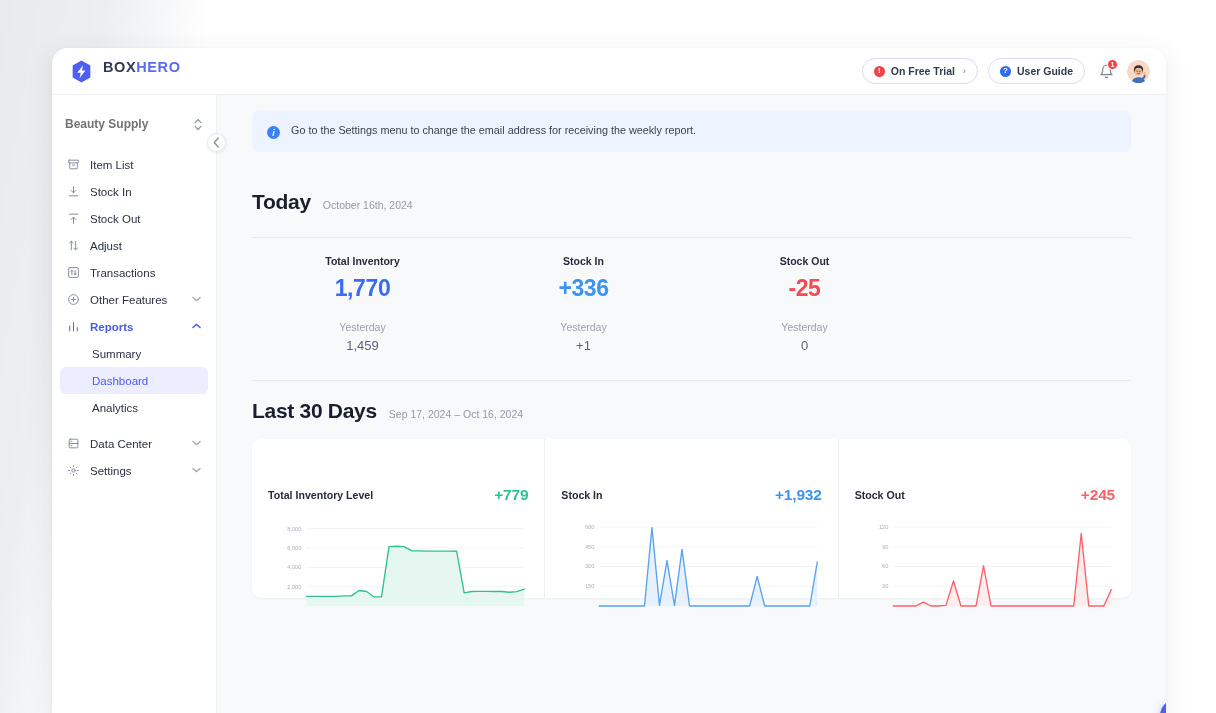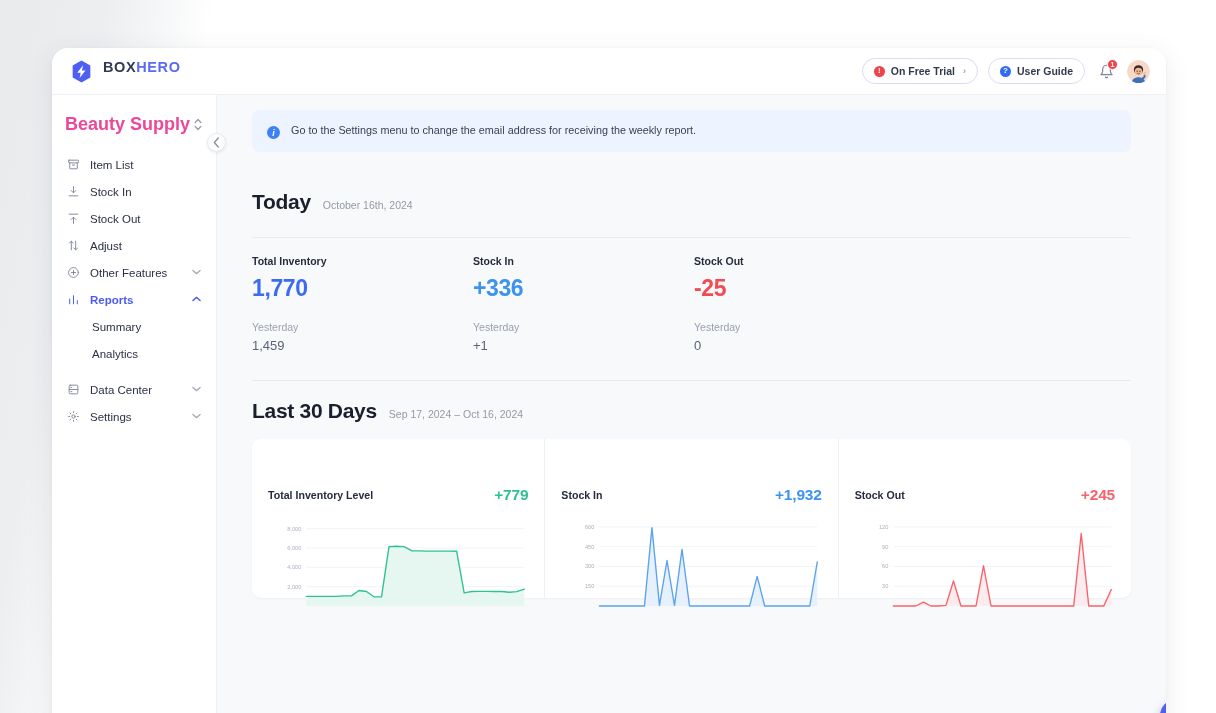"Beauty Supply" .workspace-name { color: #ec4899 -> #737373; font-size: 18px -> 12px }
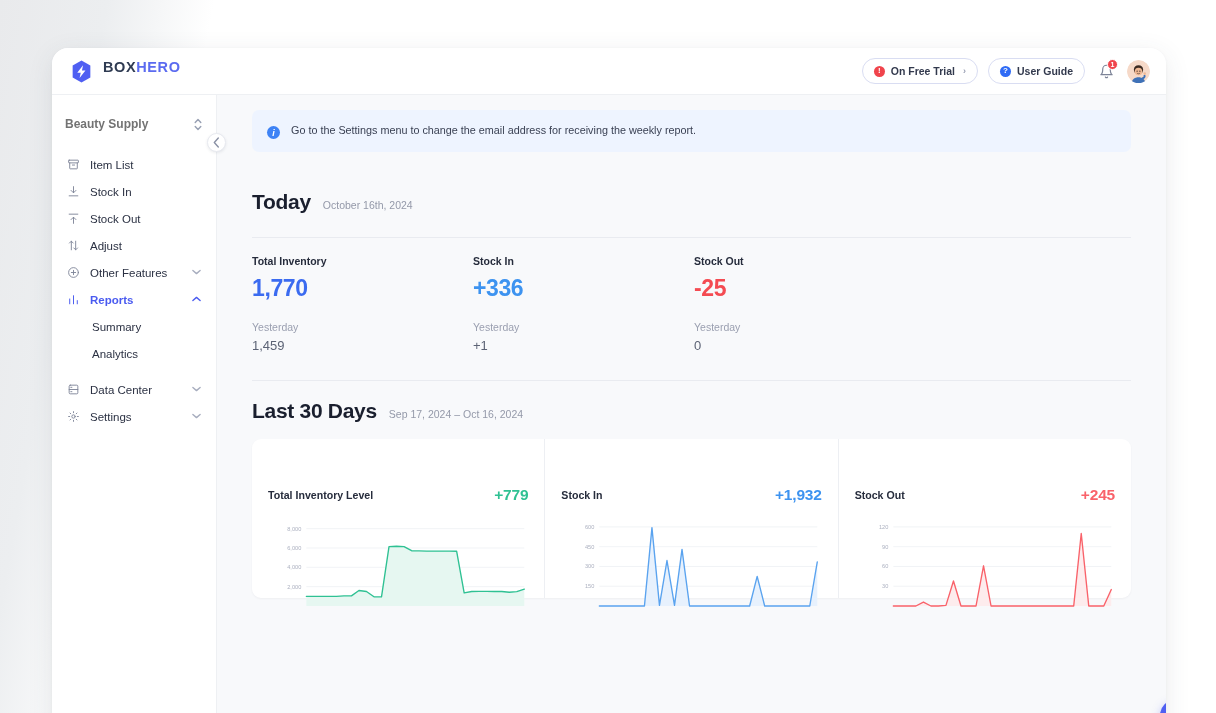"Total Inventory" .stat { text-align: none -> center }
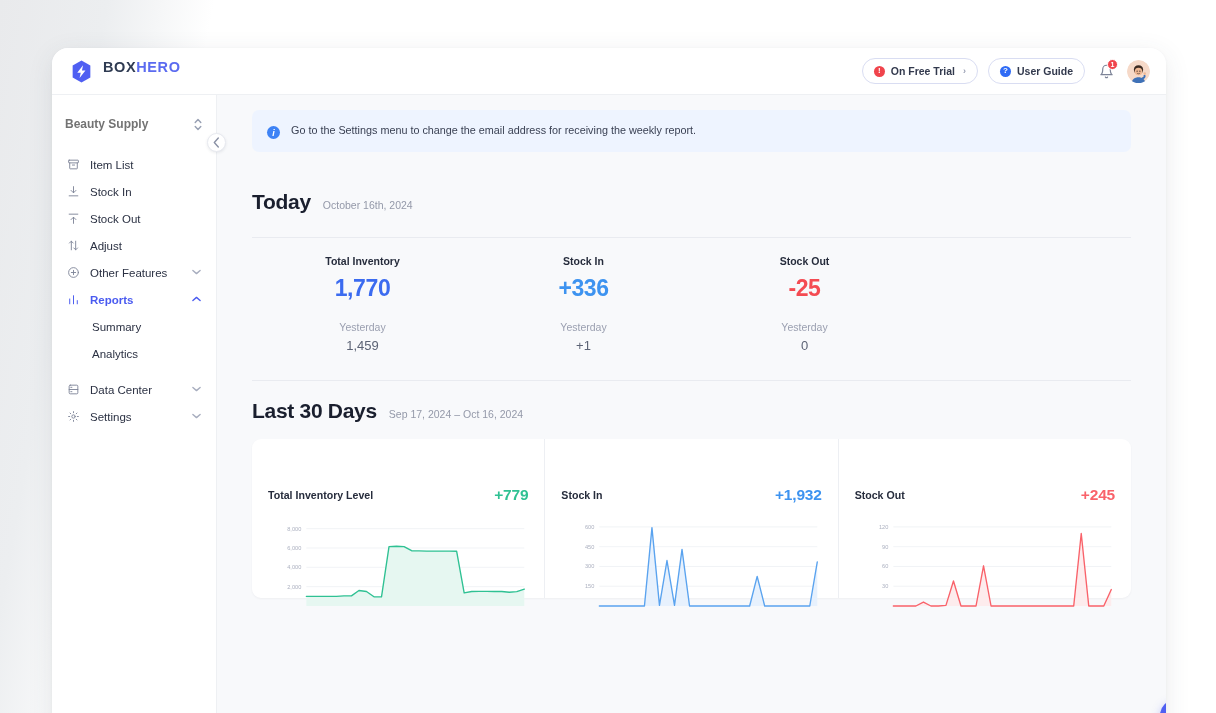"Transactions" div.nav-item { html: none -> <div> <span> <svg> <rect></rect> <path></path> <path></path> <path></path> <path></path> </svg> </span> <span>Transactions</span> </div> }
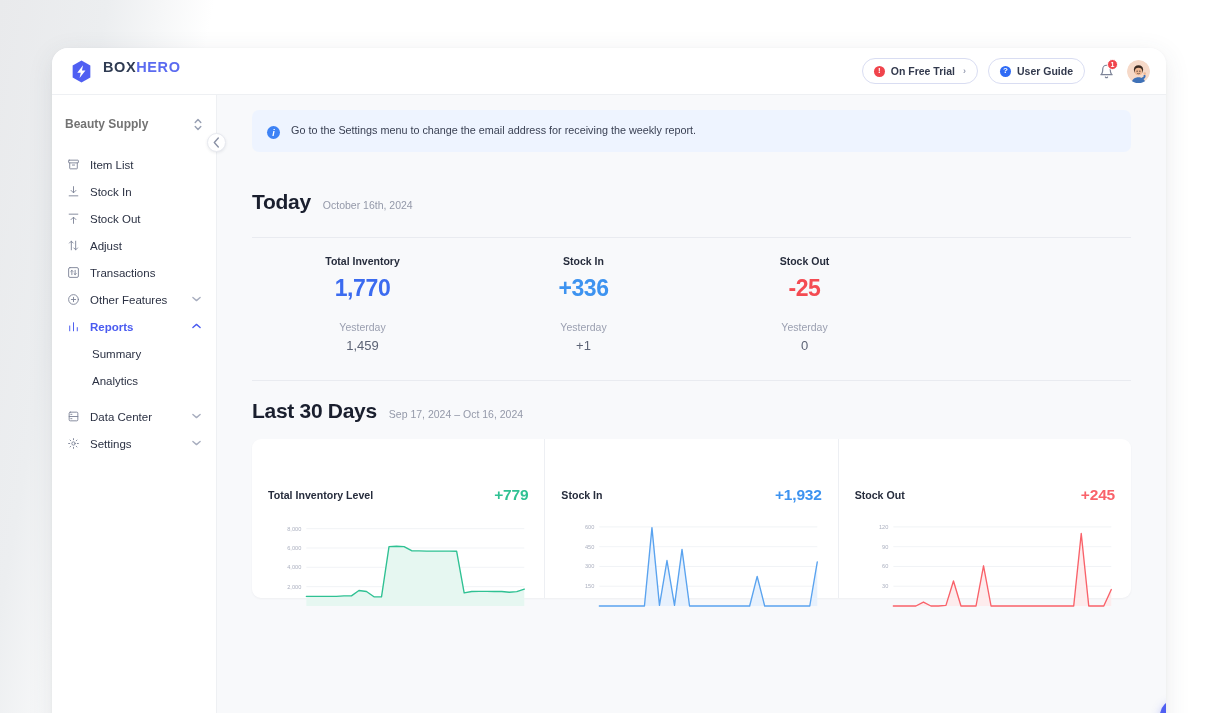"Dashboard" div.sub-item { html: none -> <div> <span>Dashboard</span> </div> }
